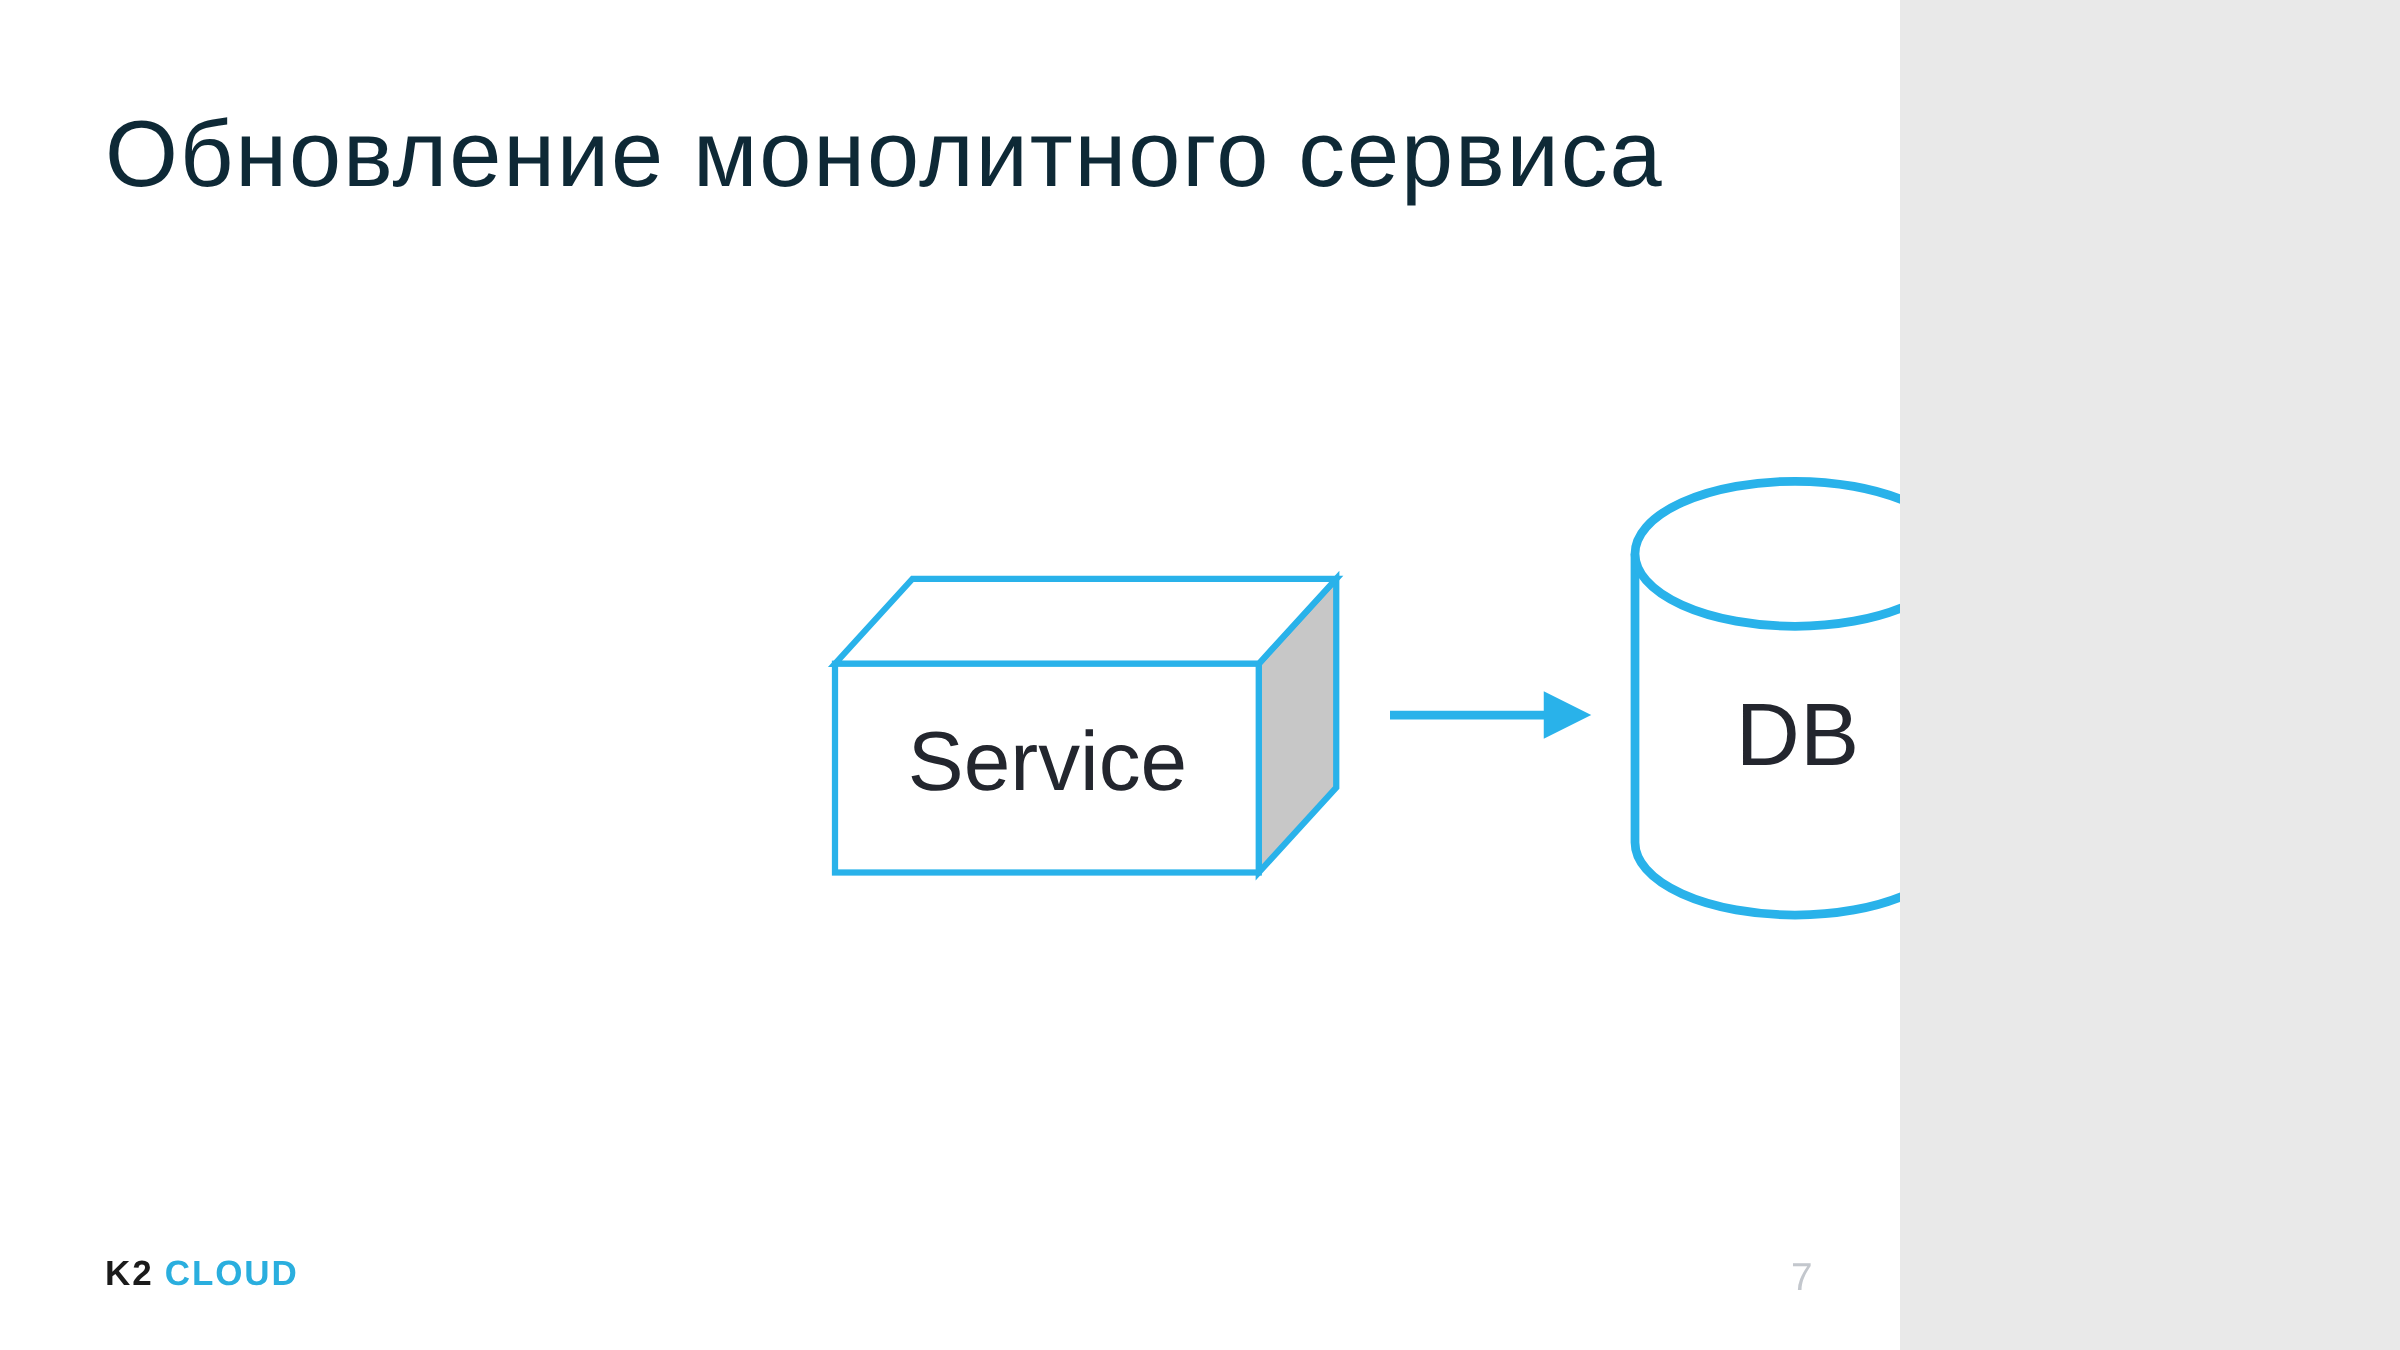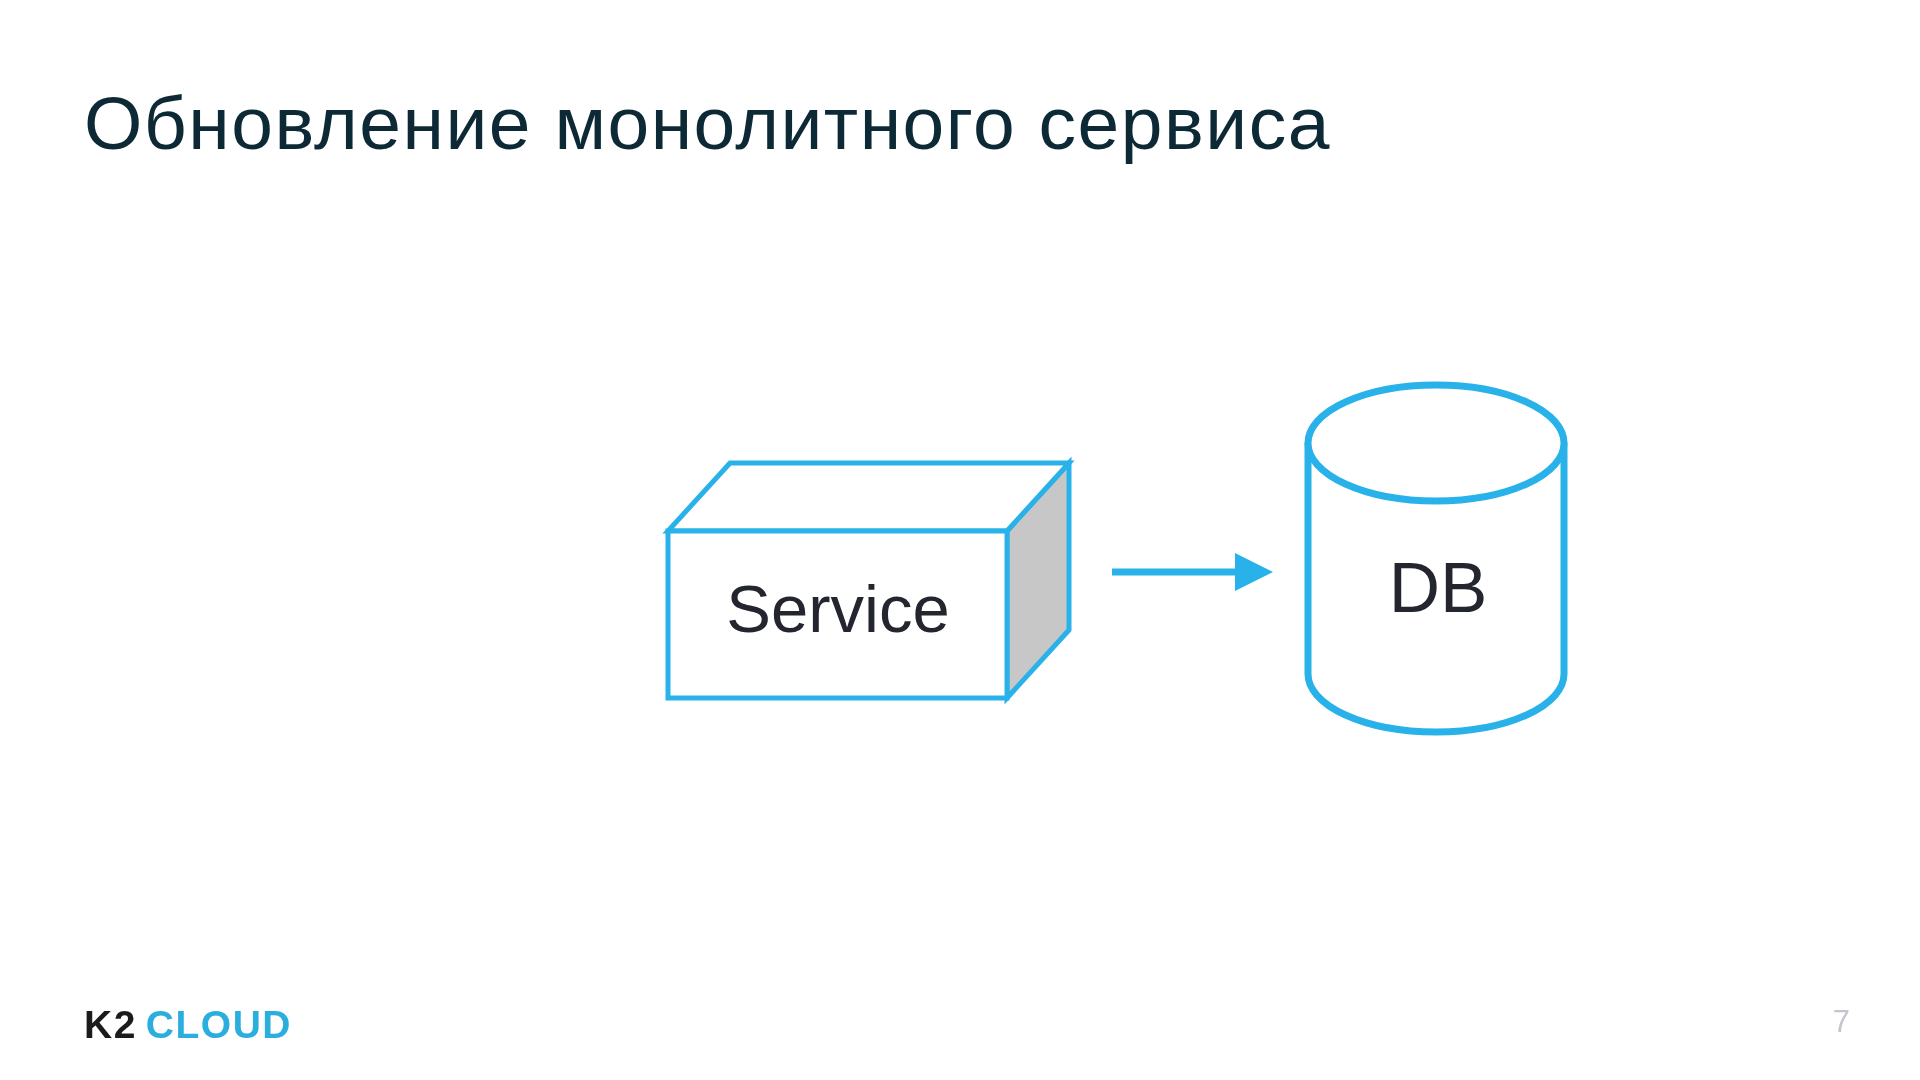"Обновление монолитного сервиса" .slide { width: 1920px -> 1520px }
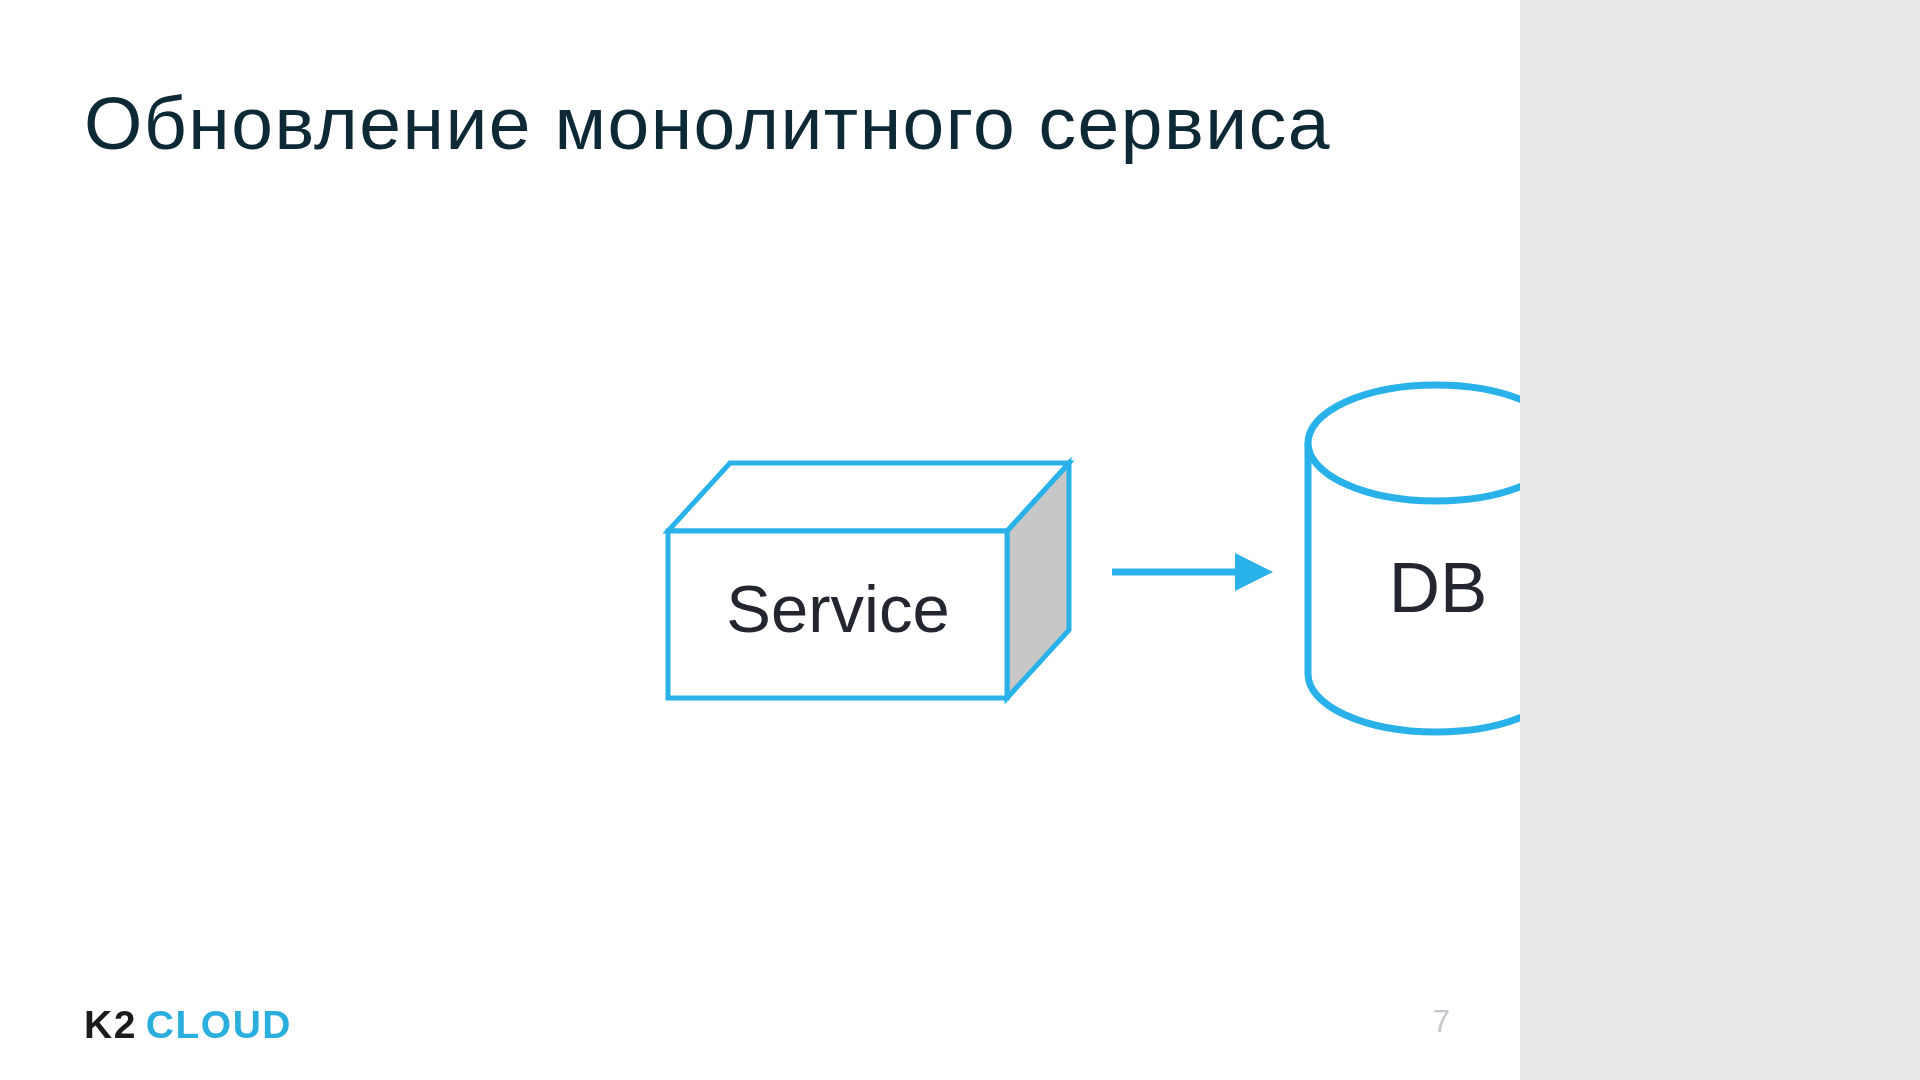"K2 CLOUD" .footer-logo { font-size: 39px -> 28px }
